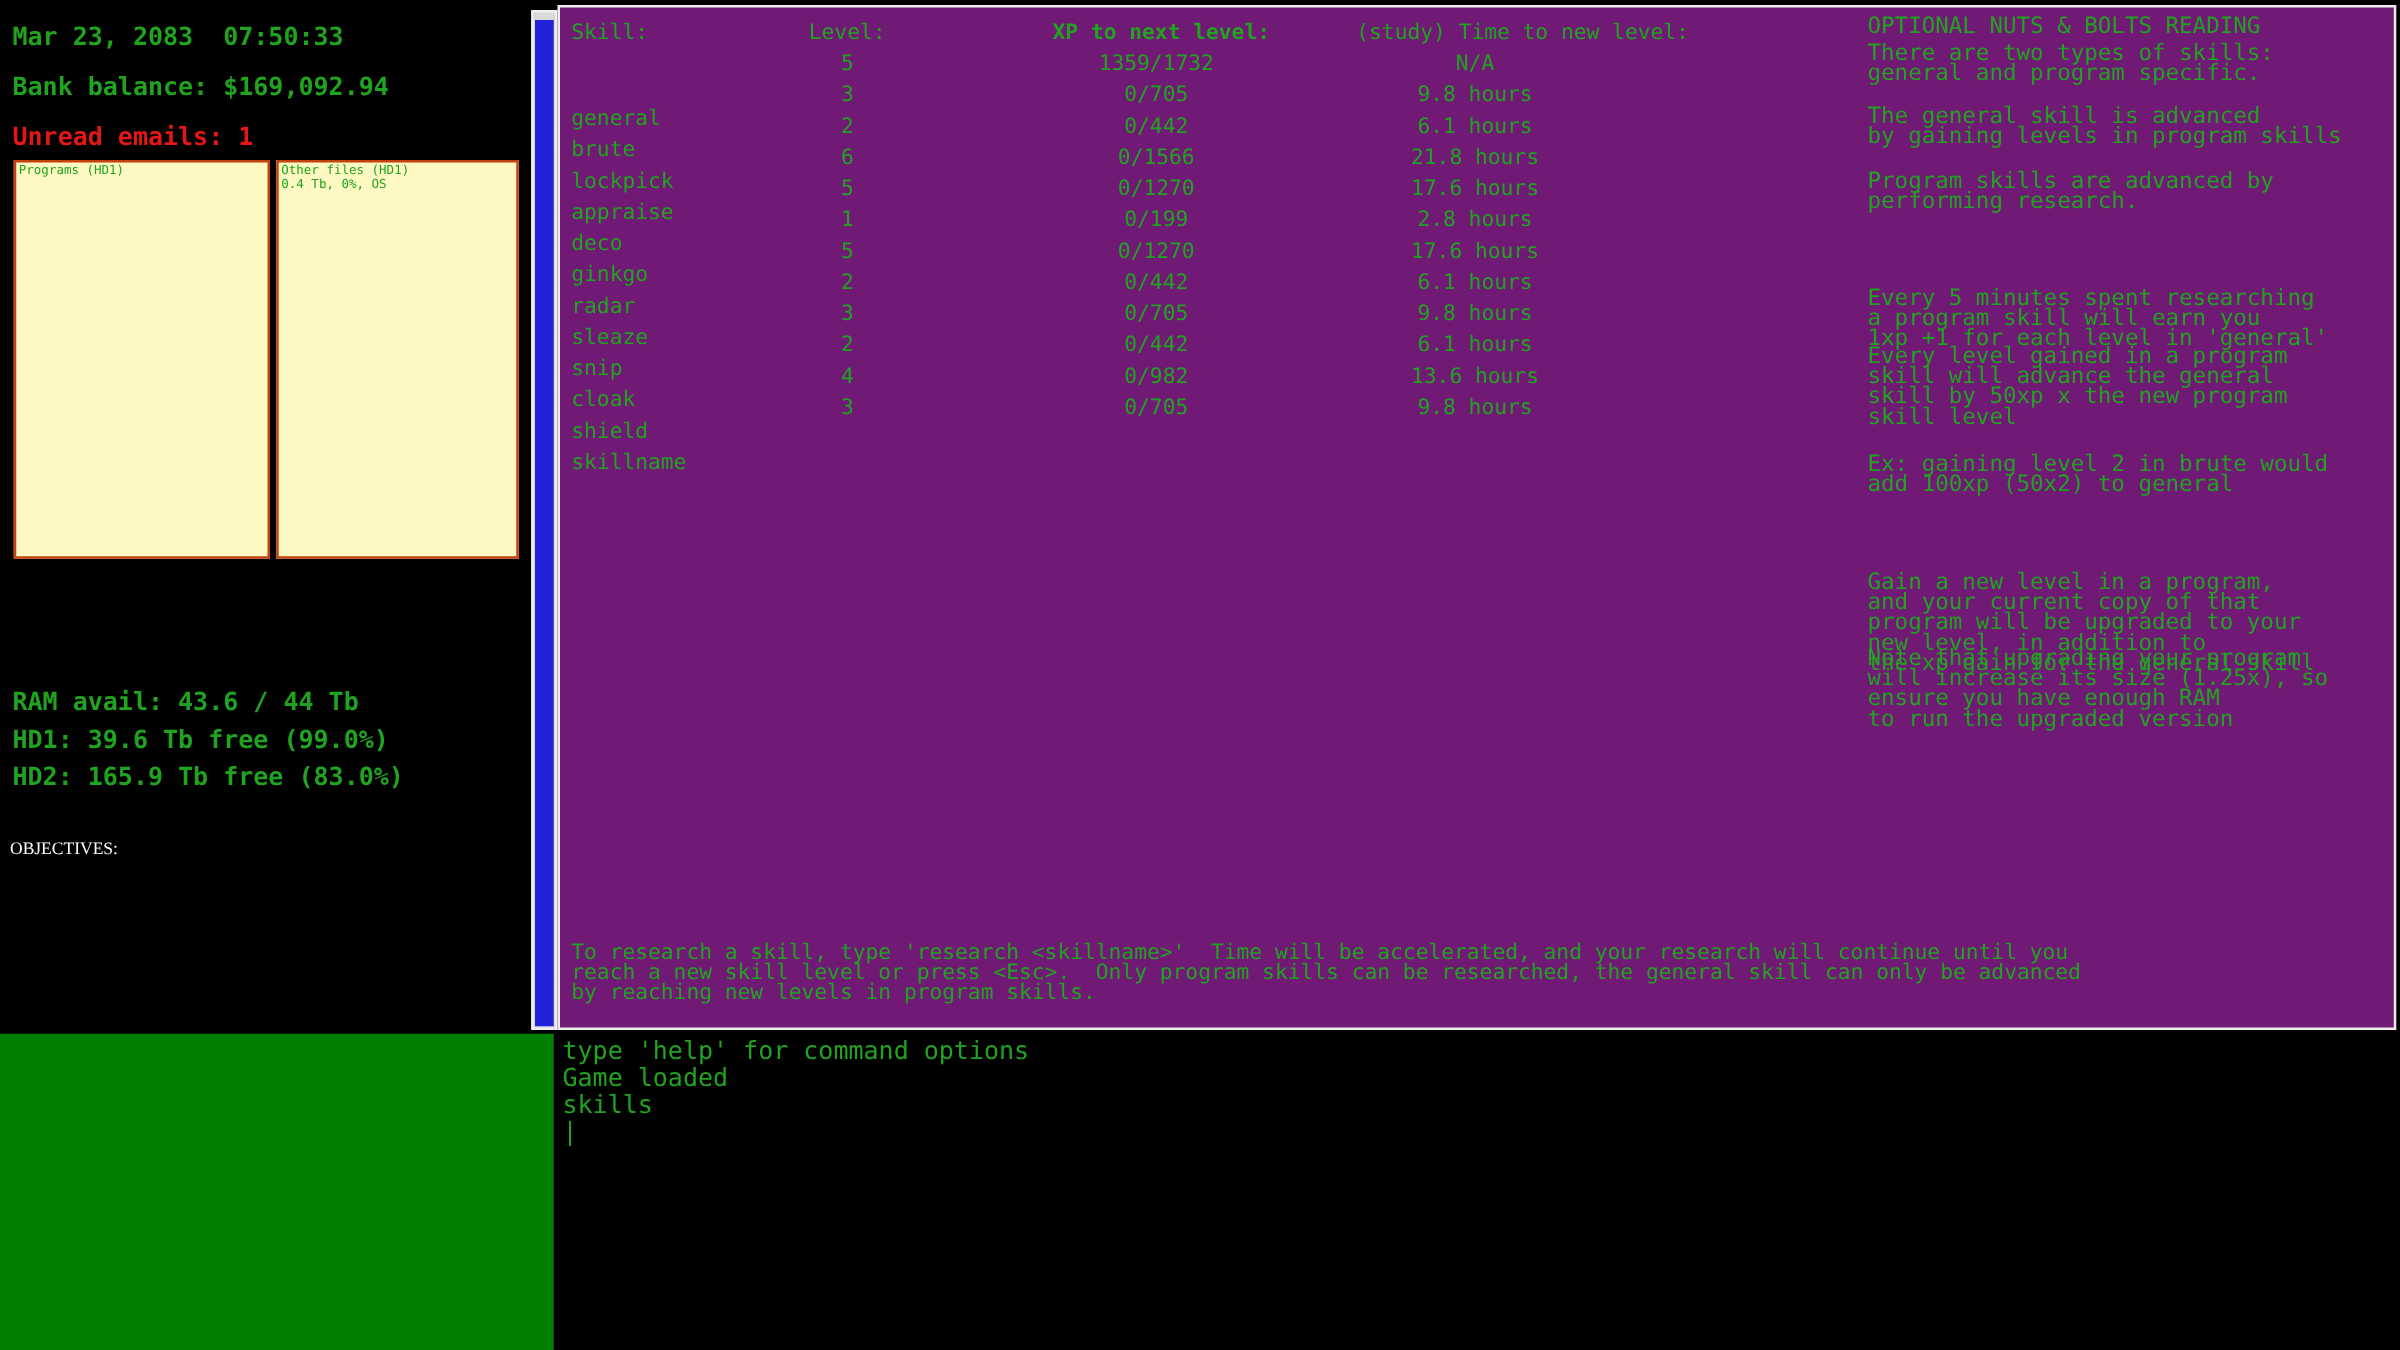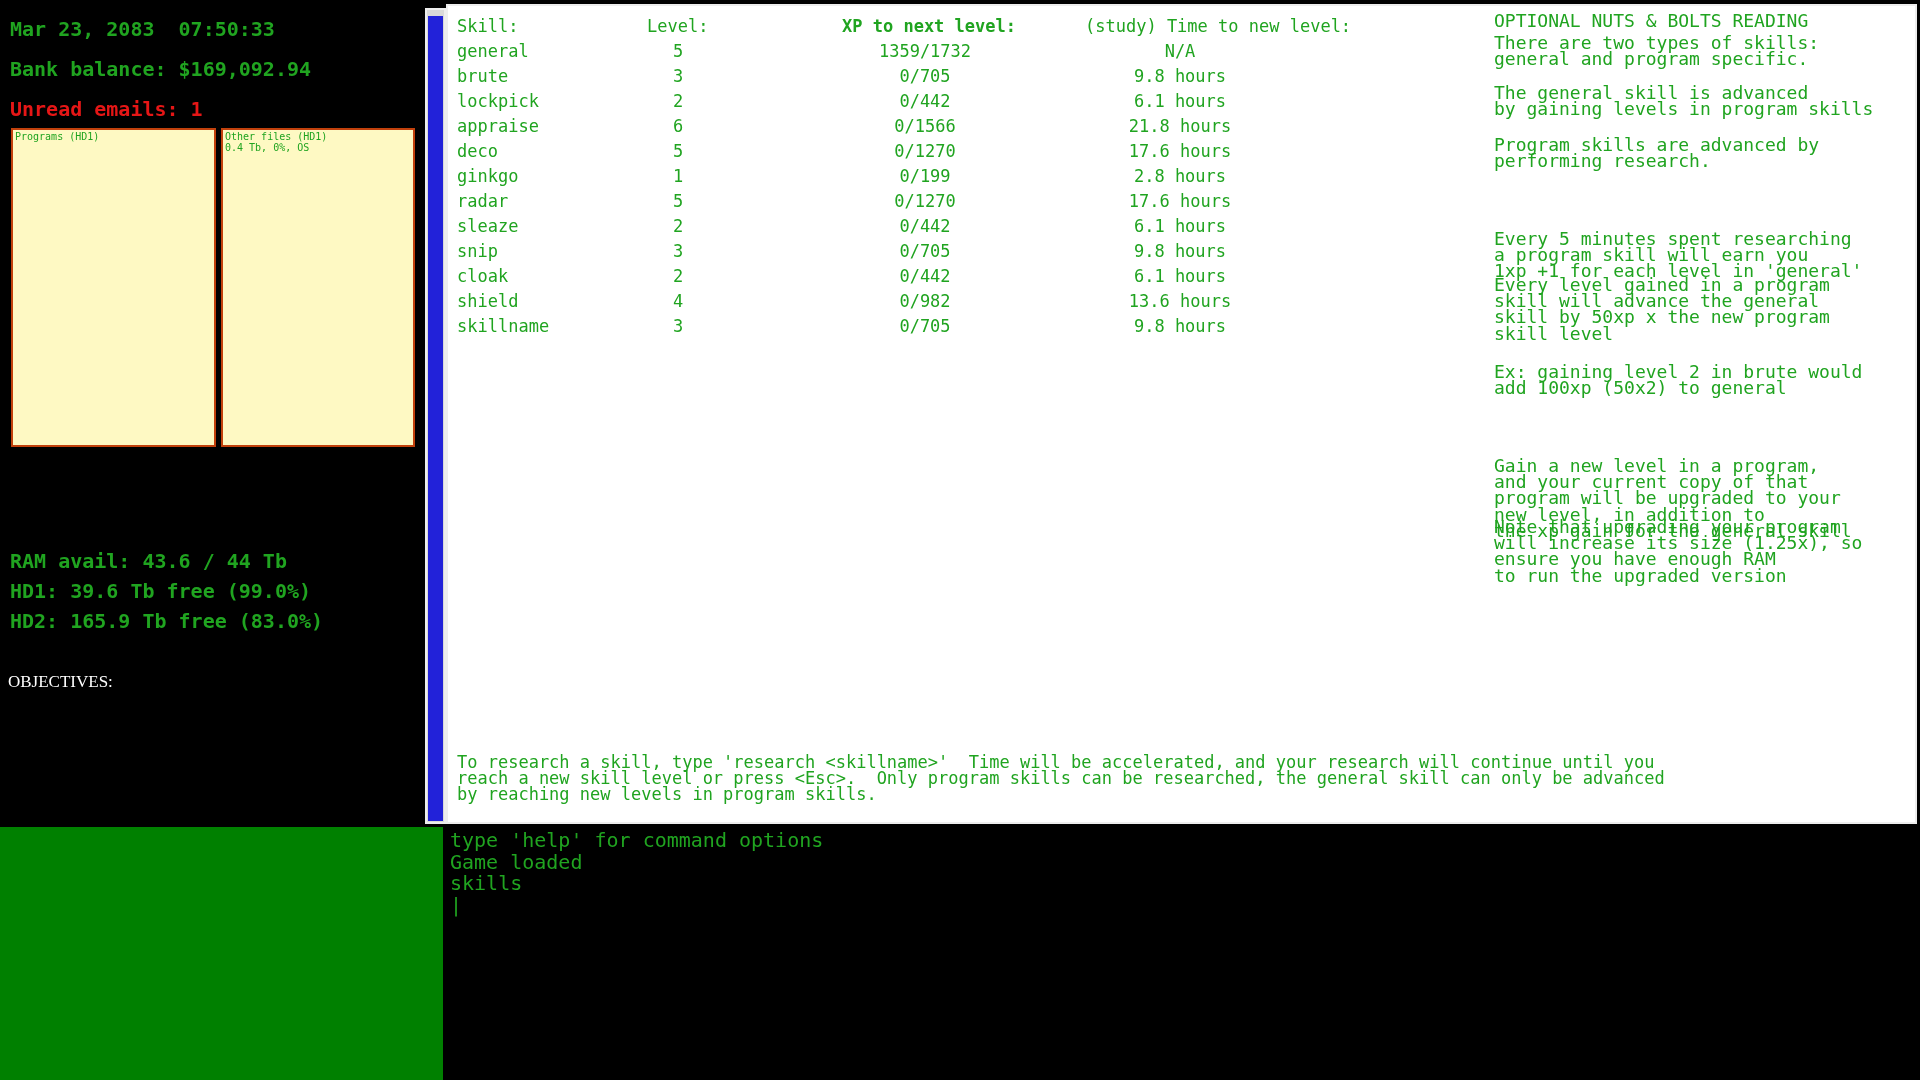"Skill:" .main-panel { background: #ffffff -> #701a75 }
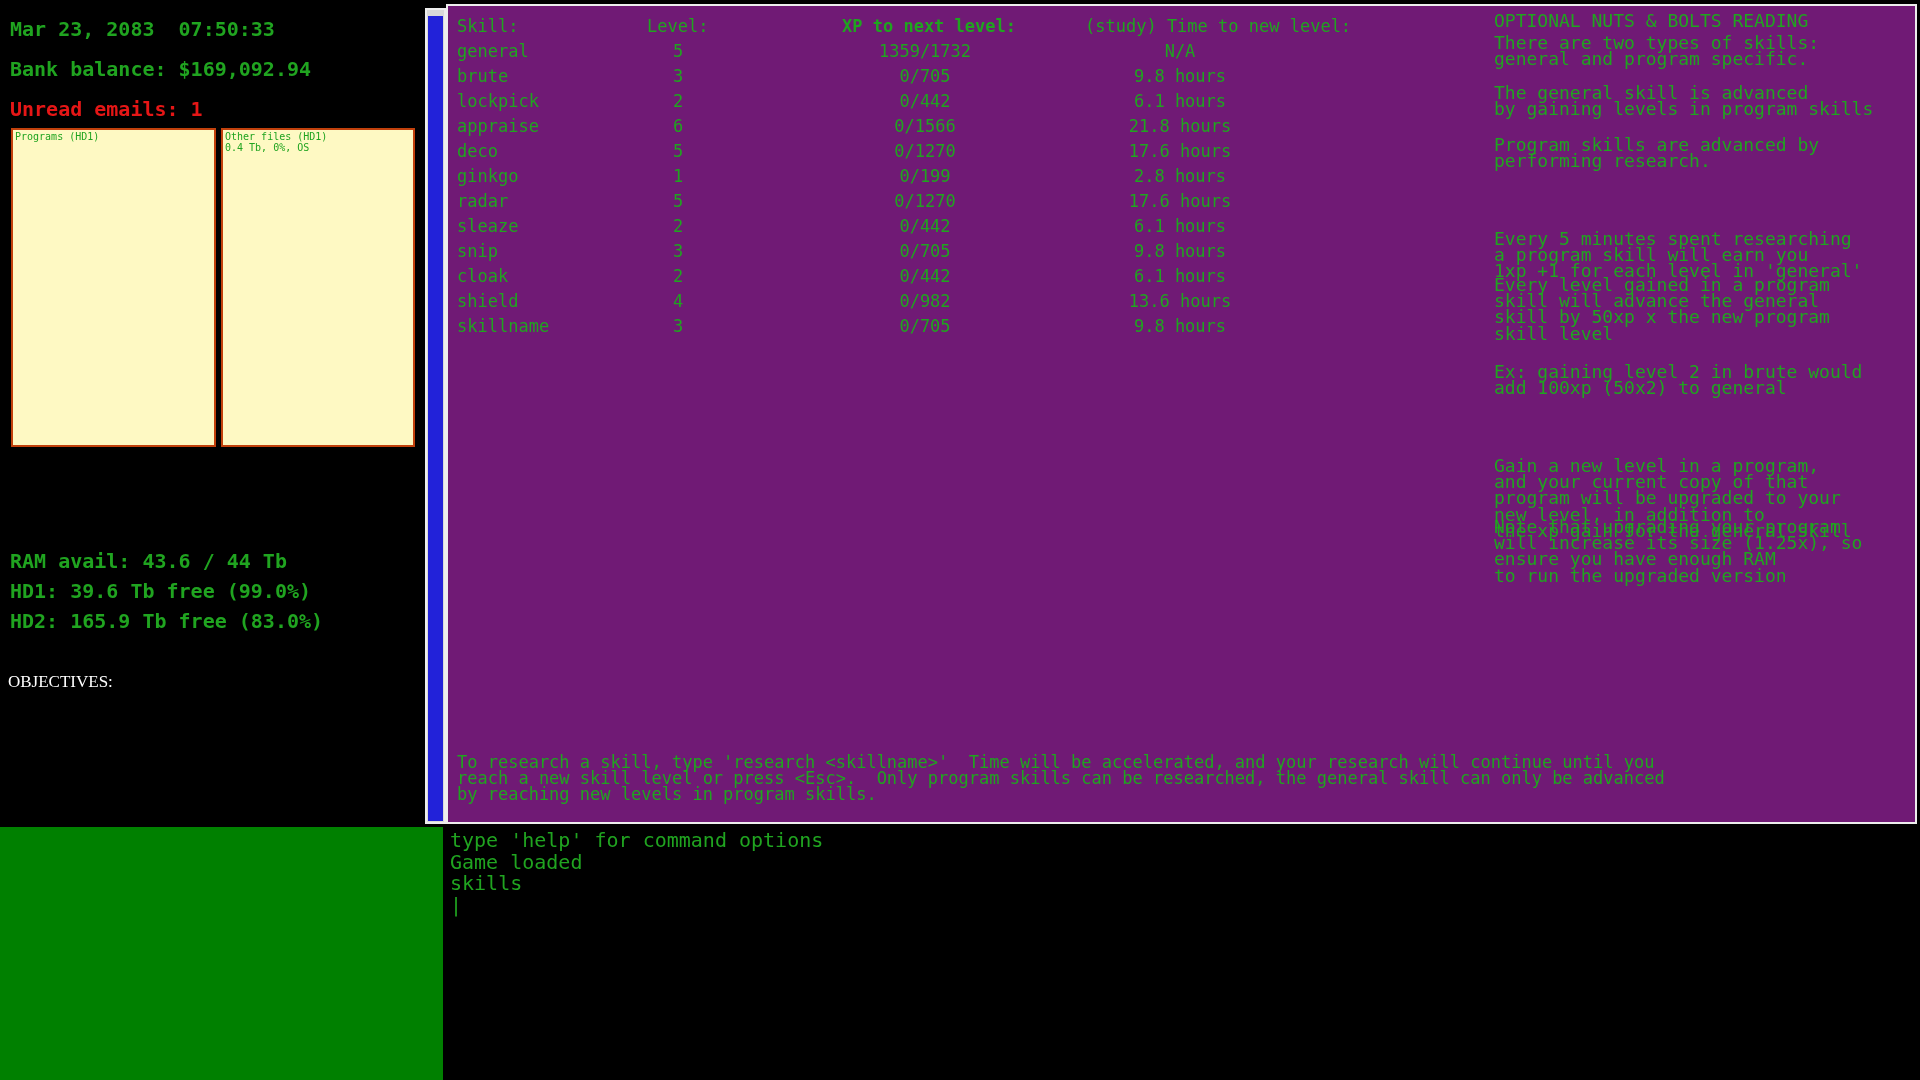"general" .c-sk { margin-top: none -> 44px }
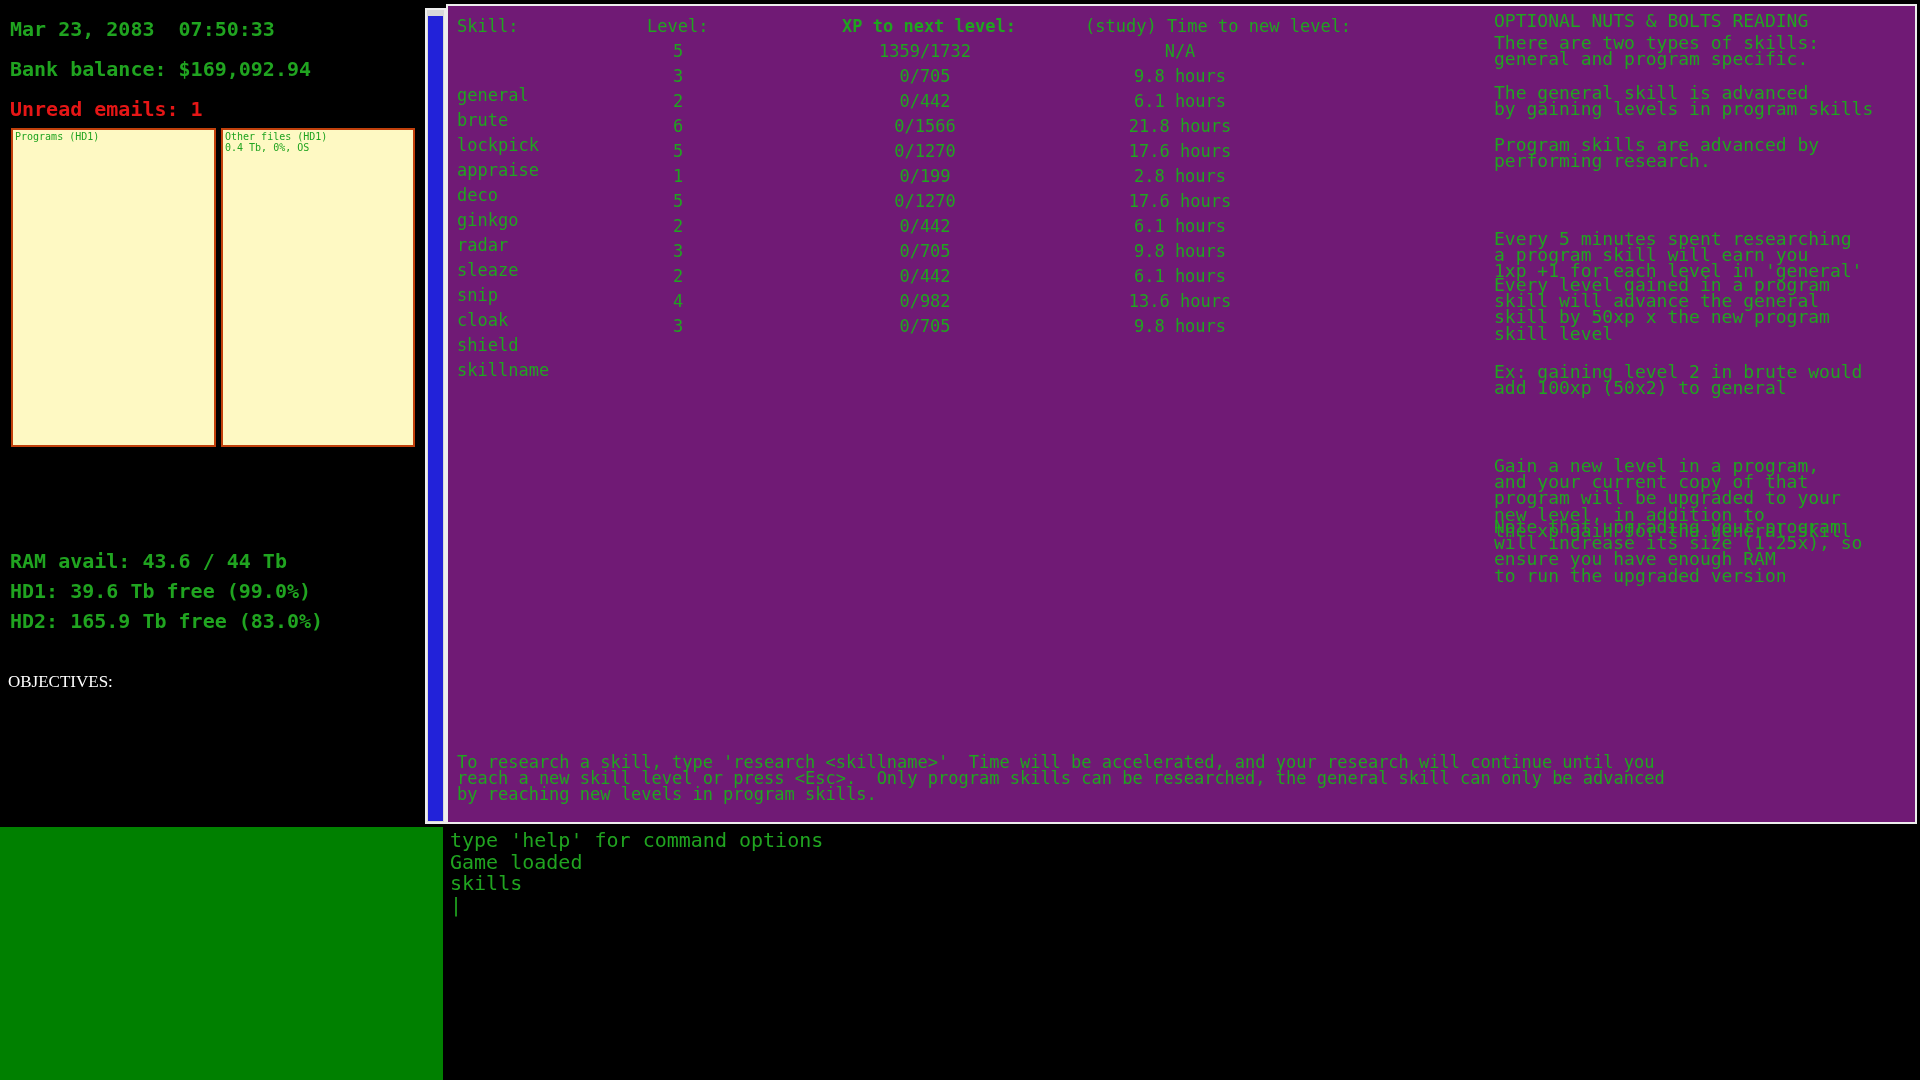"OBJECTIVES:" .objectives { font-size: 17px -> 14px }
